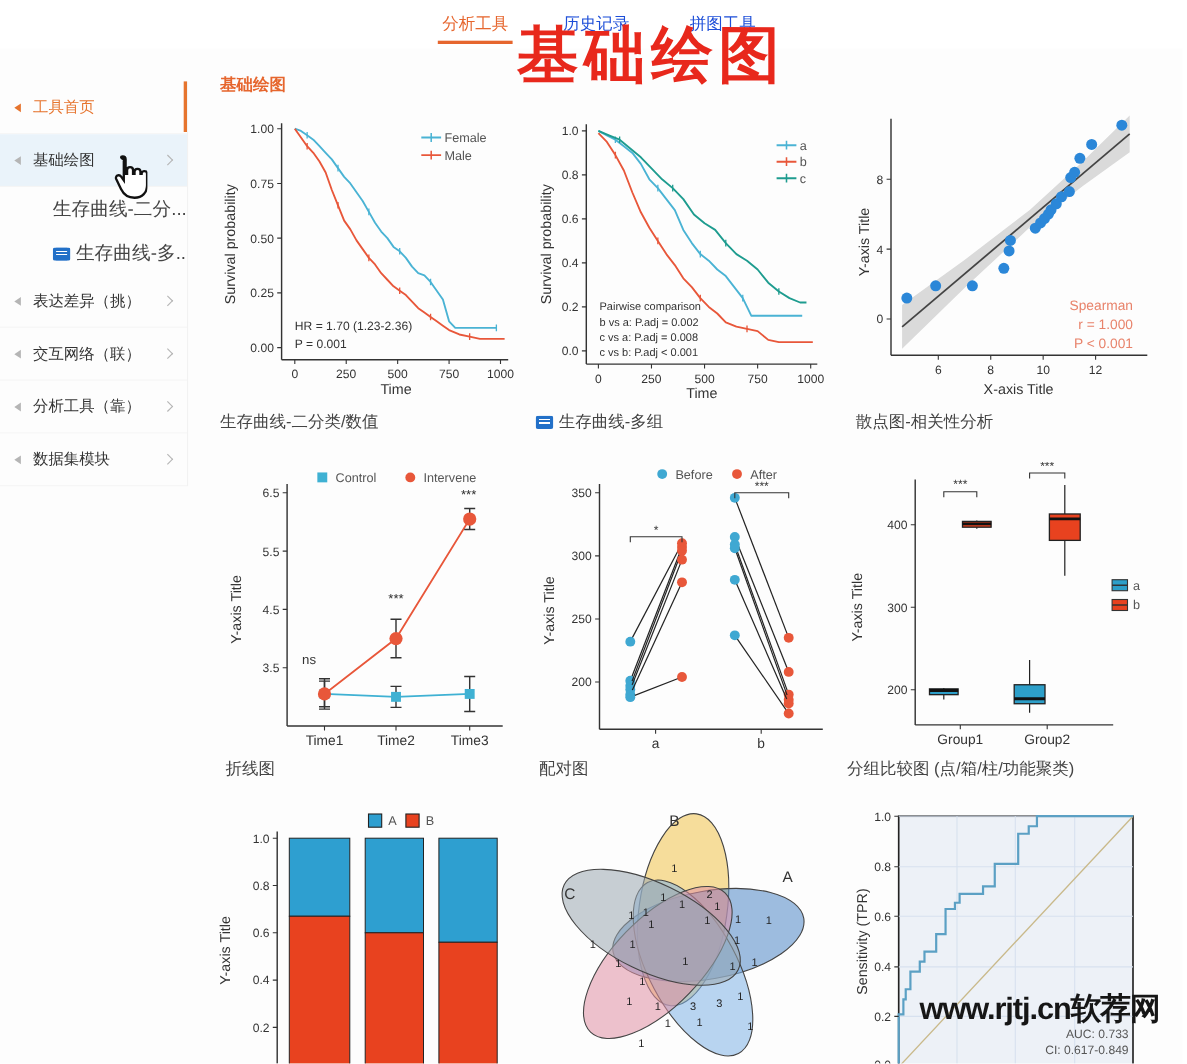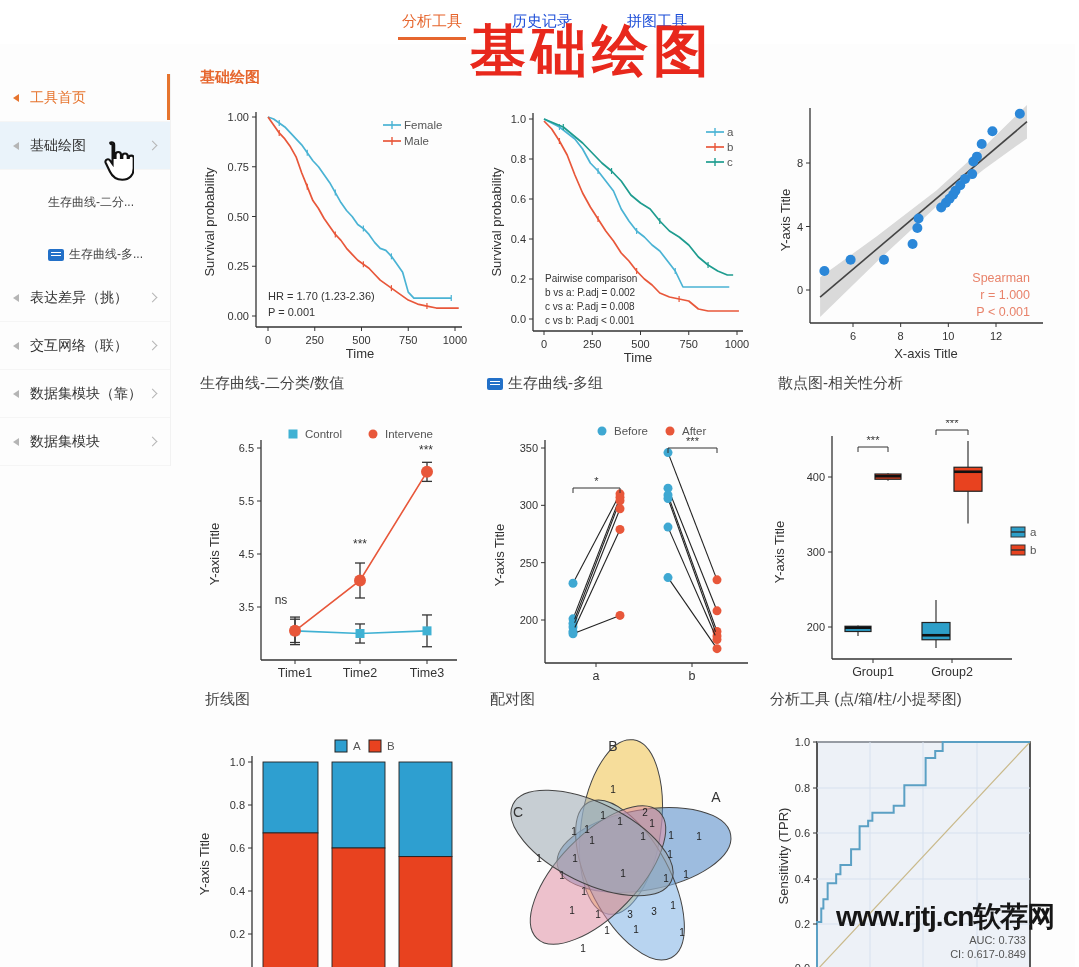"生存曲线-二分..." .side-sub { font-size: 12px -> 17px; margin-top: 12px -> none }
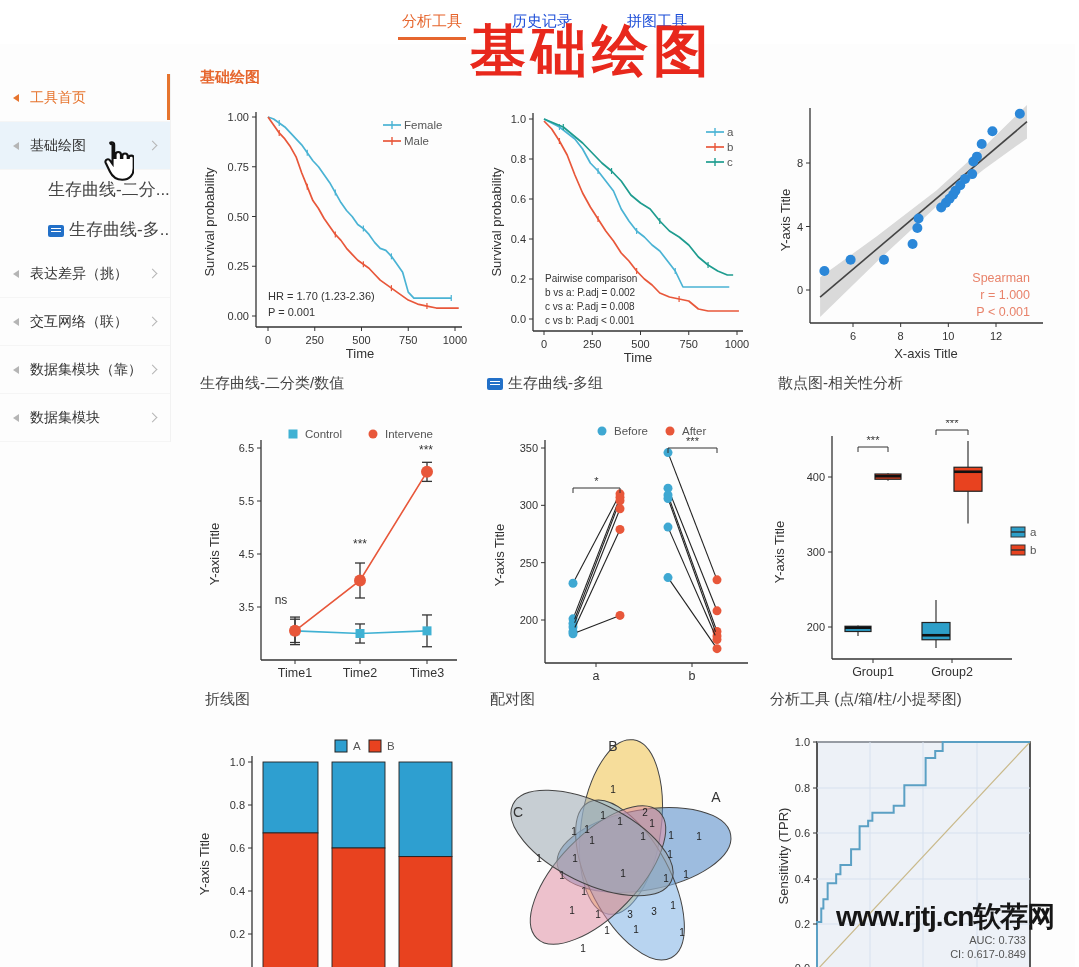"数据集模块（靠）" span { text: 数据集模块 -> 分析工具 }
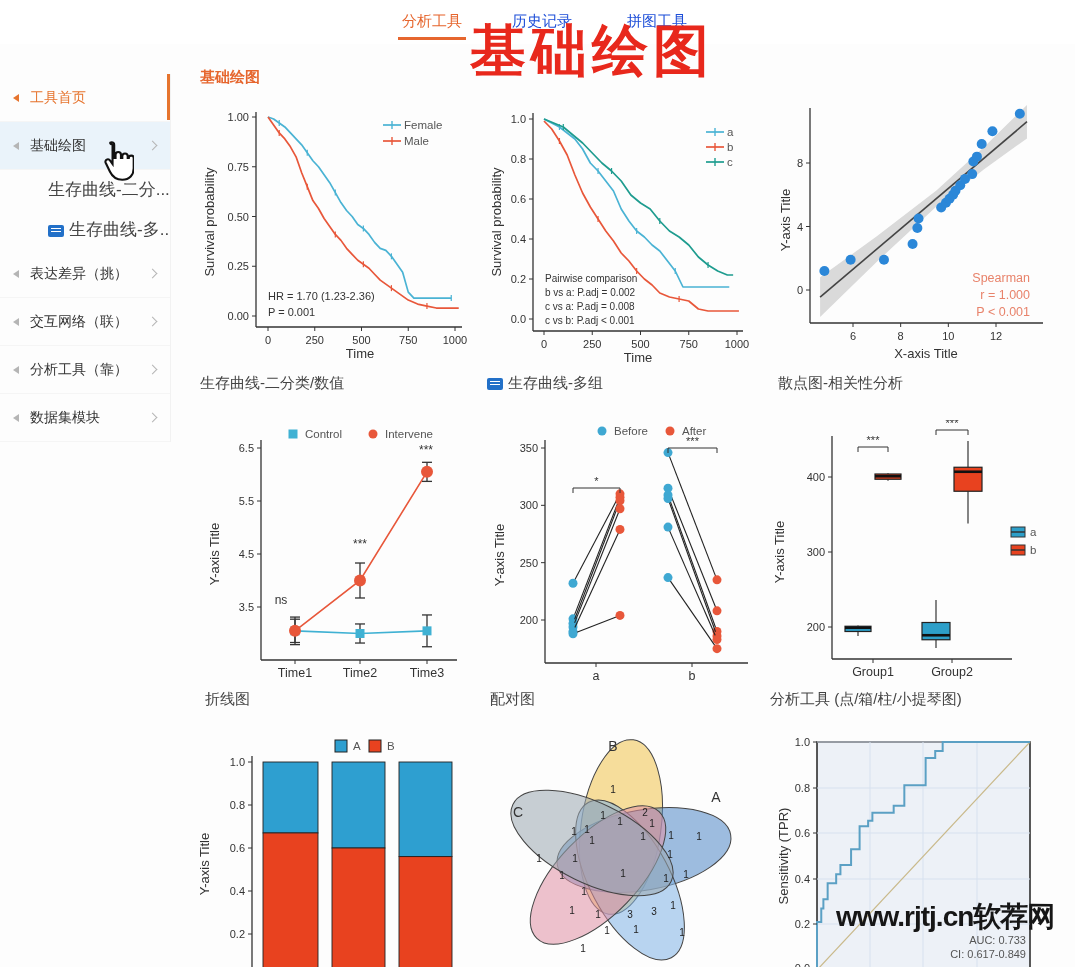"分析工具 (点/箱/柱/小提琴图)" figcaption { text: 析工具 (点/箱/柱/小提琴图 -> 组比较图 (点/箱/柱/功能聚类 }
